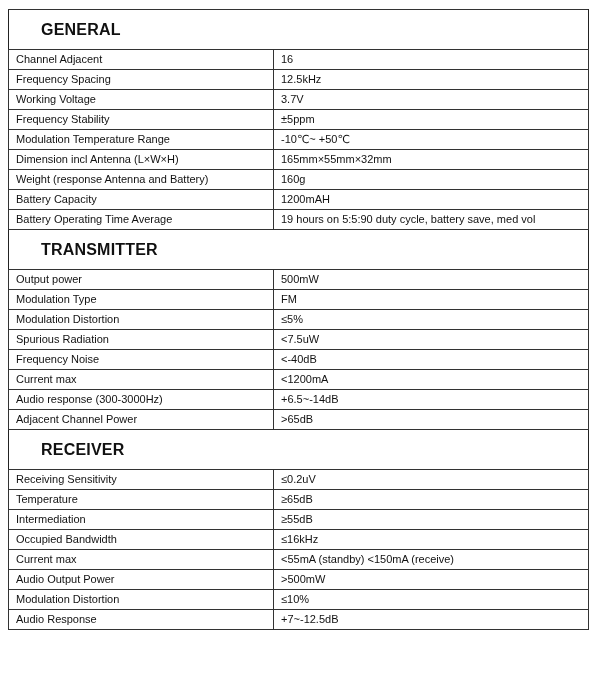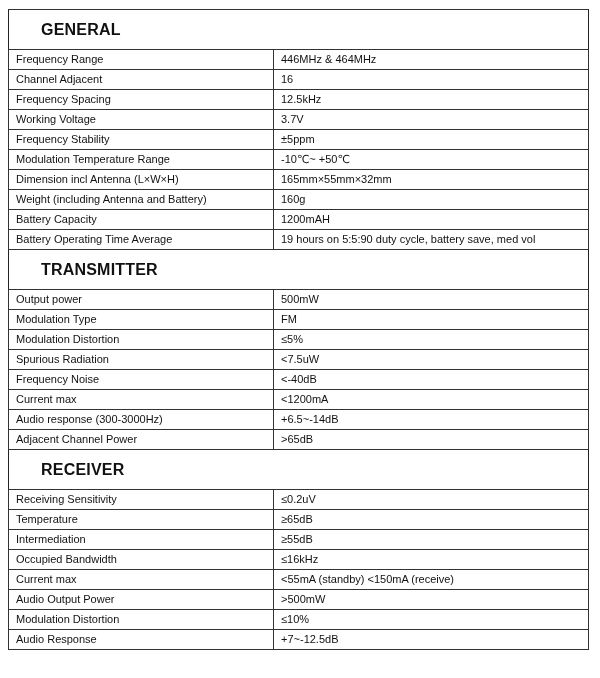"Frequency Range" tr { html: <tr> <td>Frequency Range</td> <td>446MHz &amp; 464MHz</td> </tr> -> none }
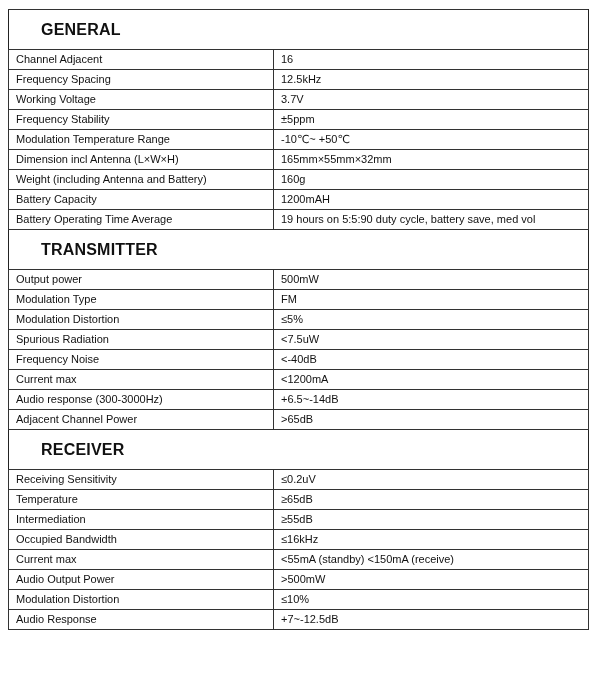"Weight (including Antenna and Battery)" td { text: including -> response }
